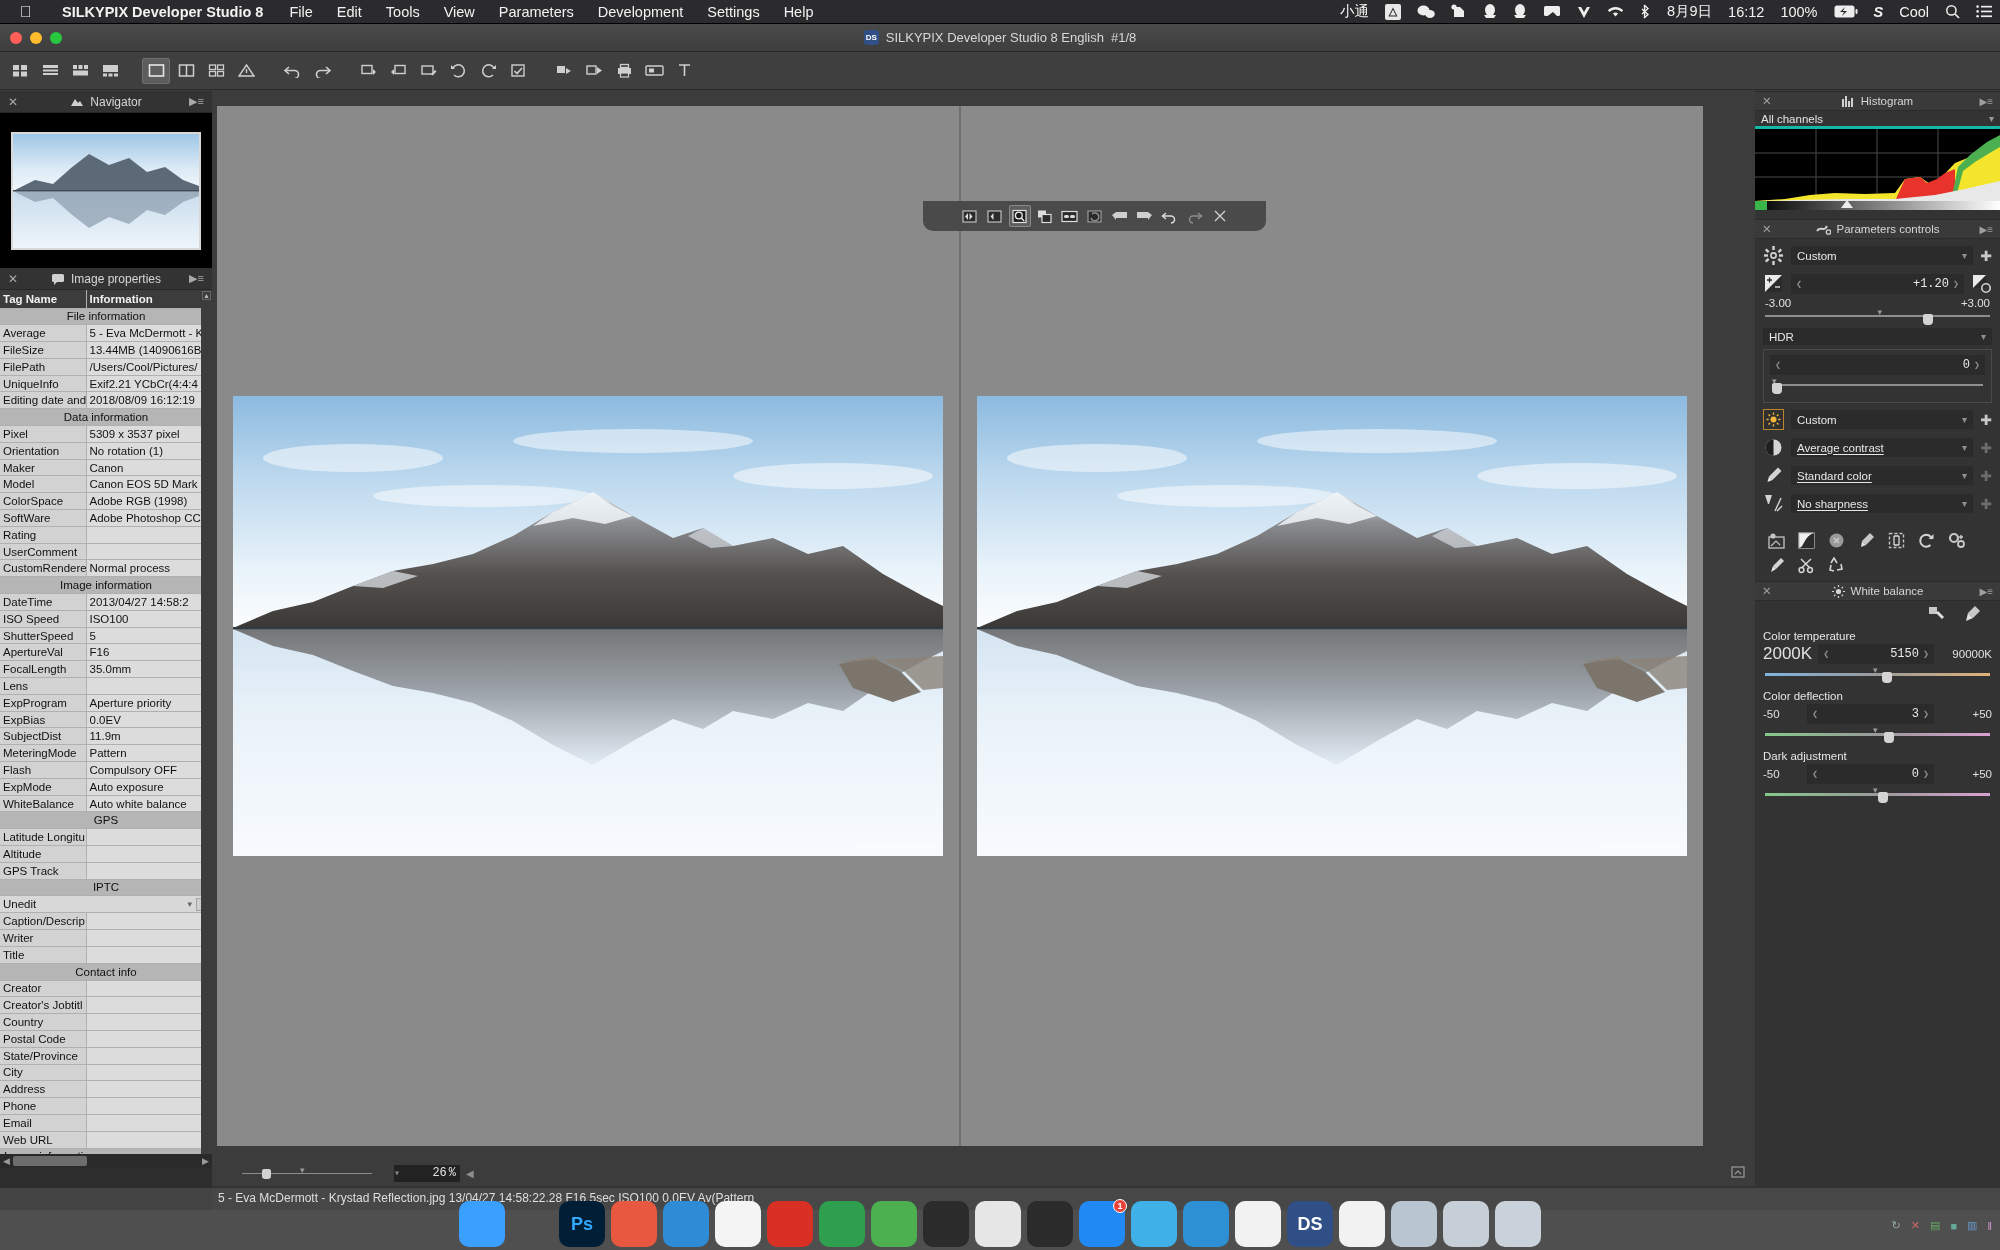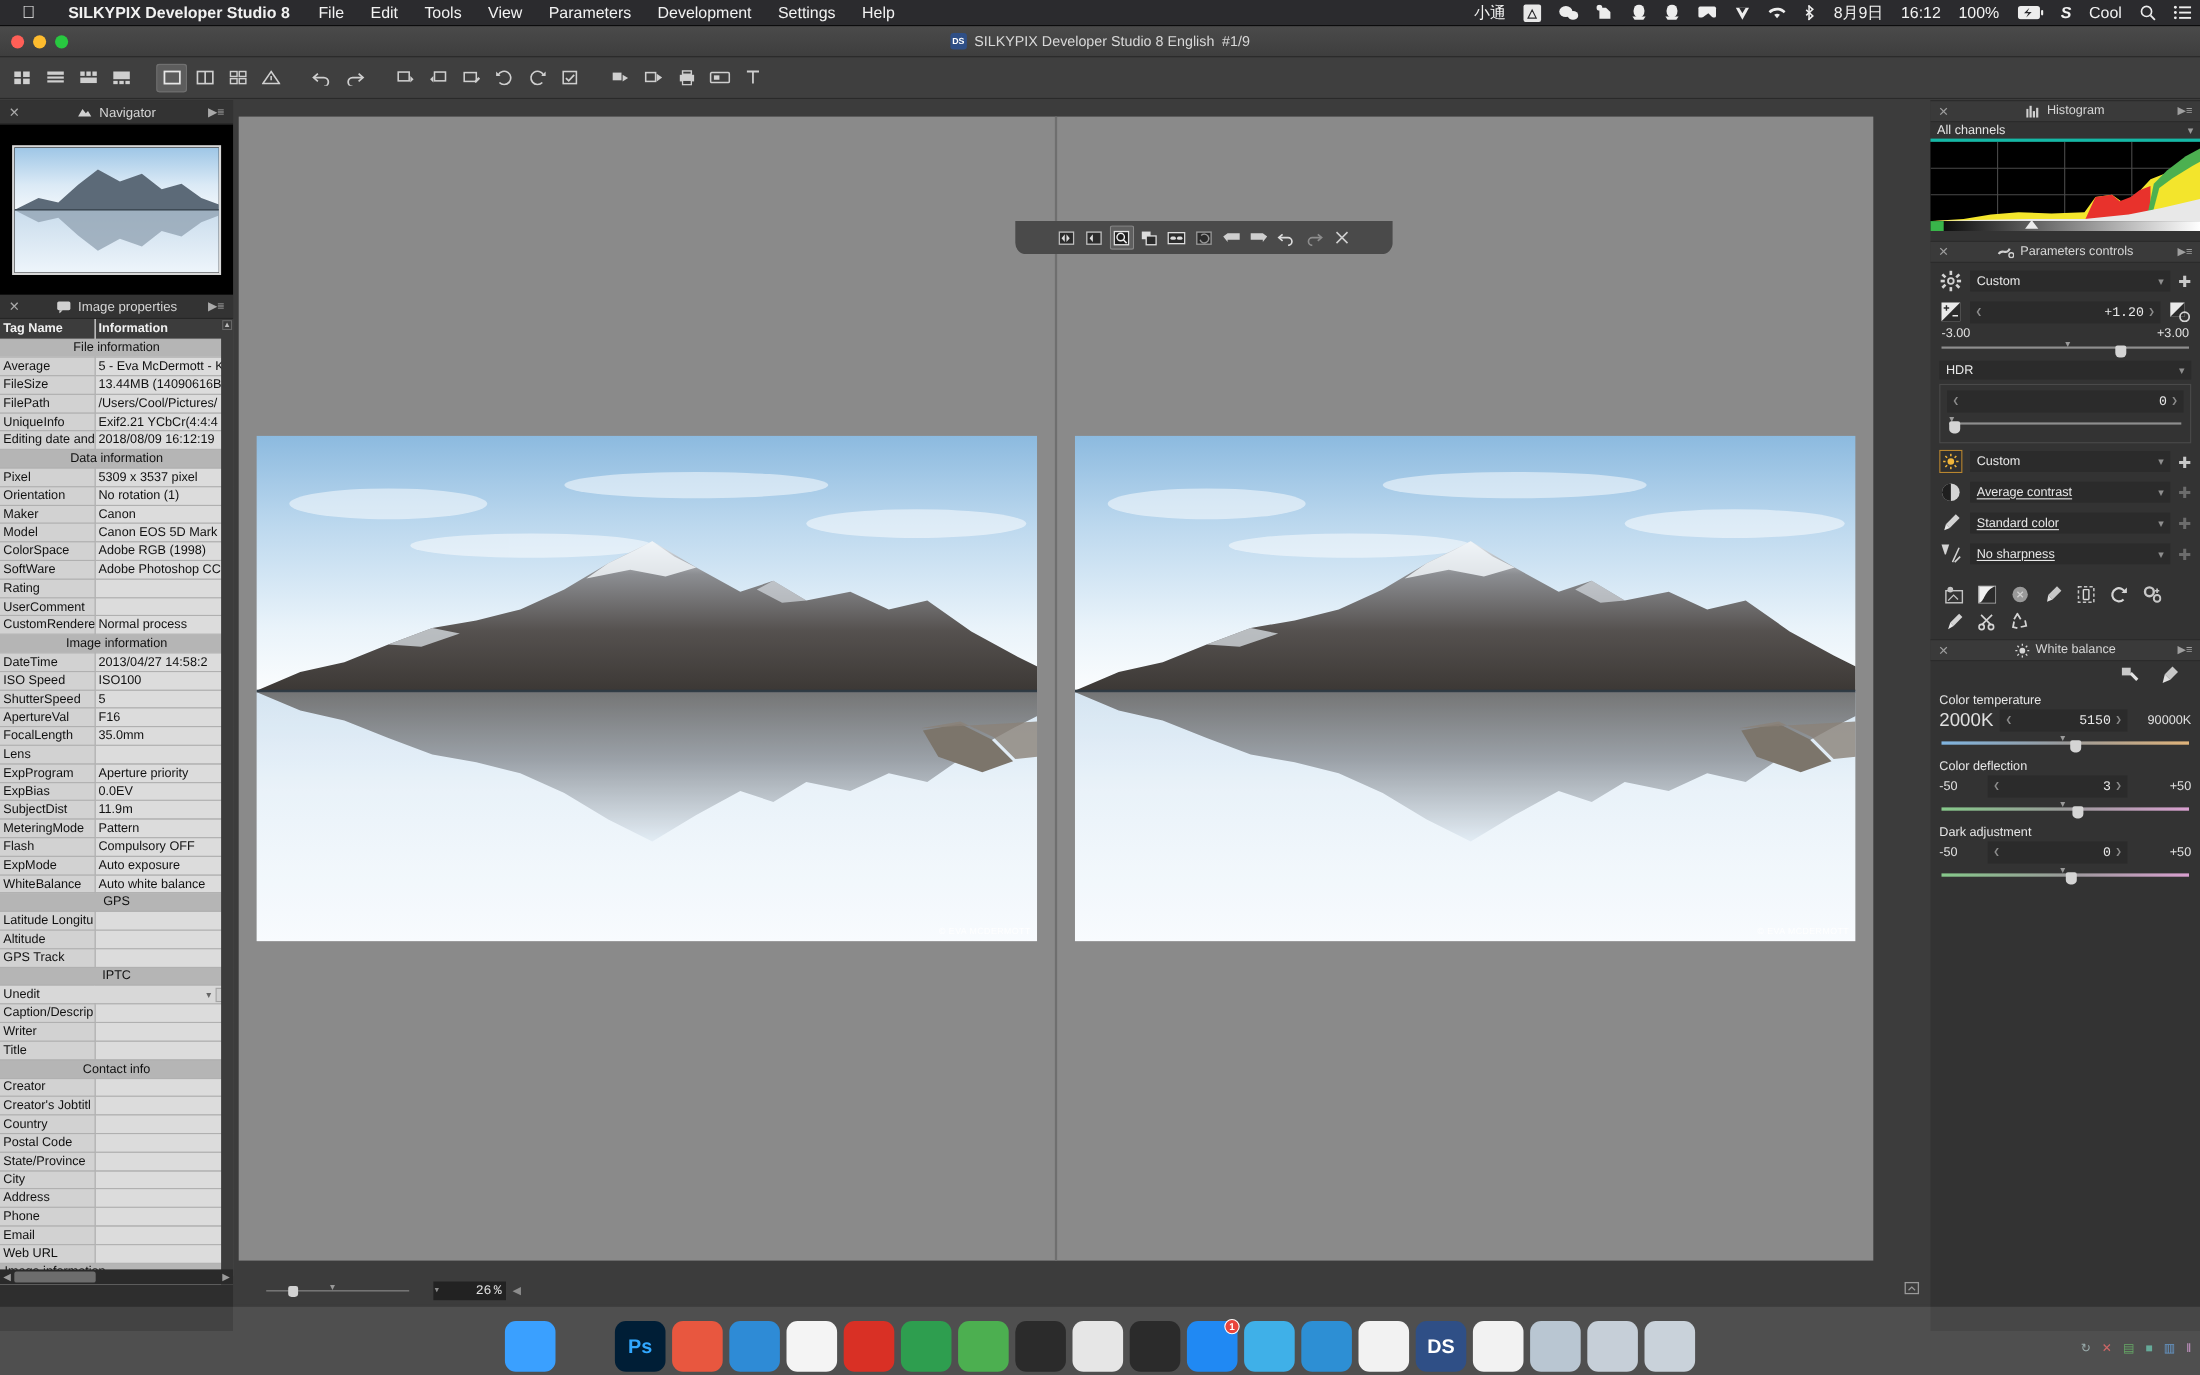"#1/9" span { text: 1/9 -> 1/8 }
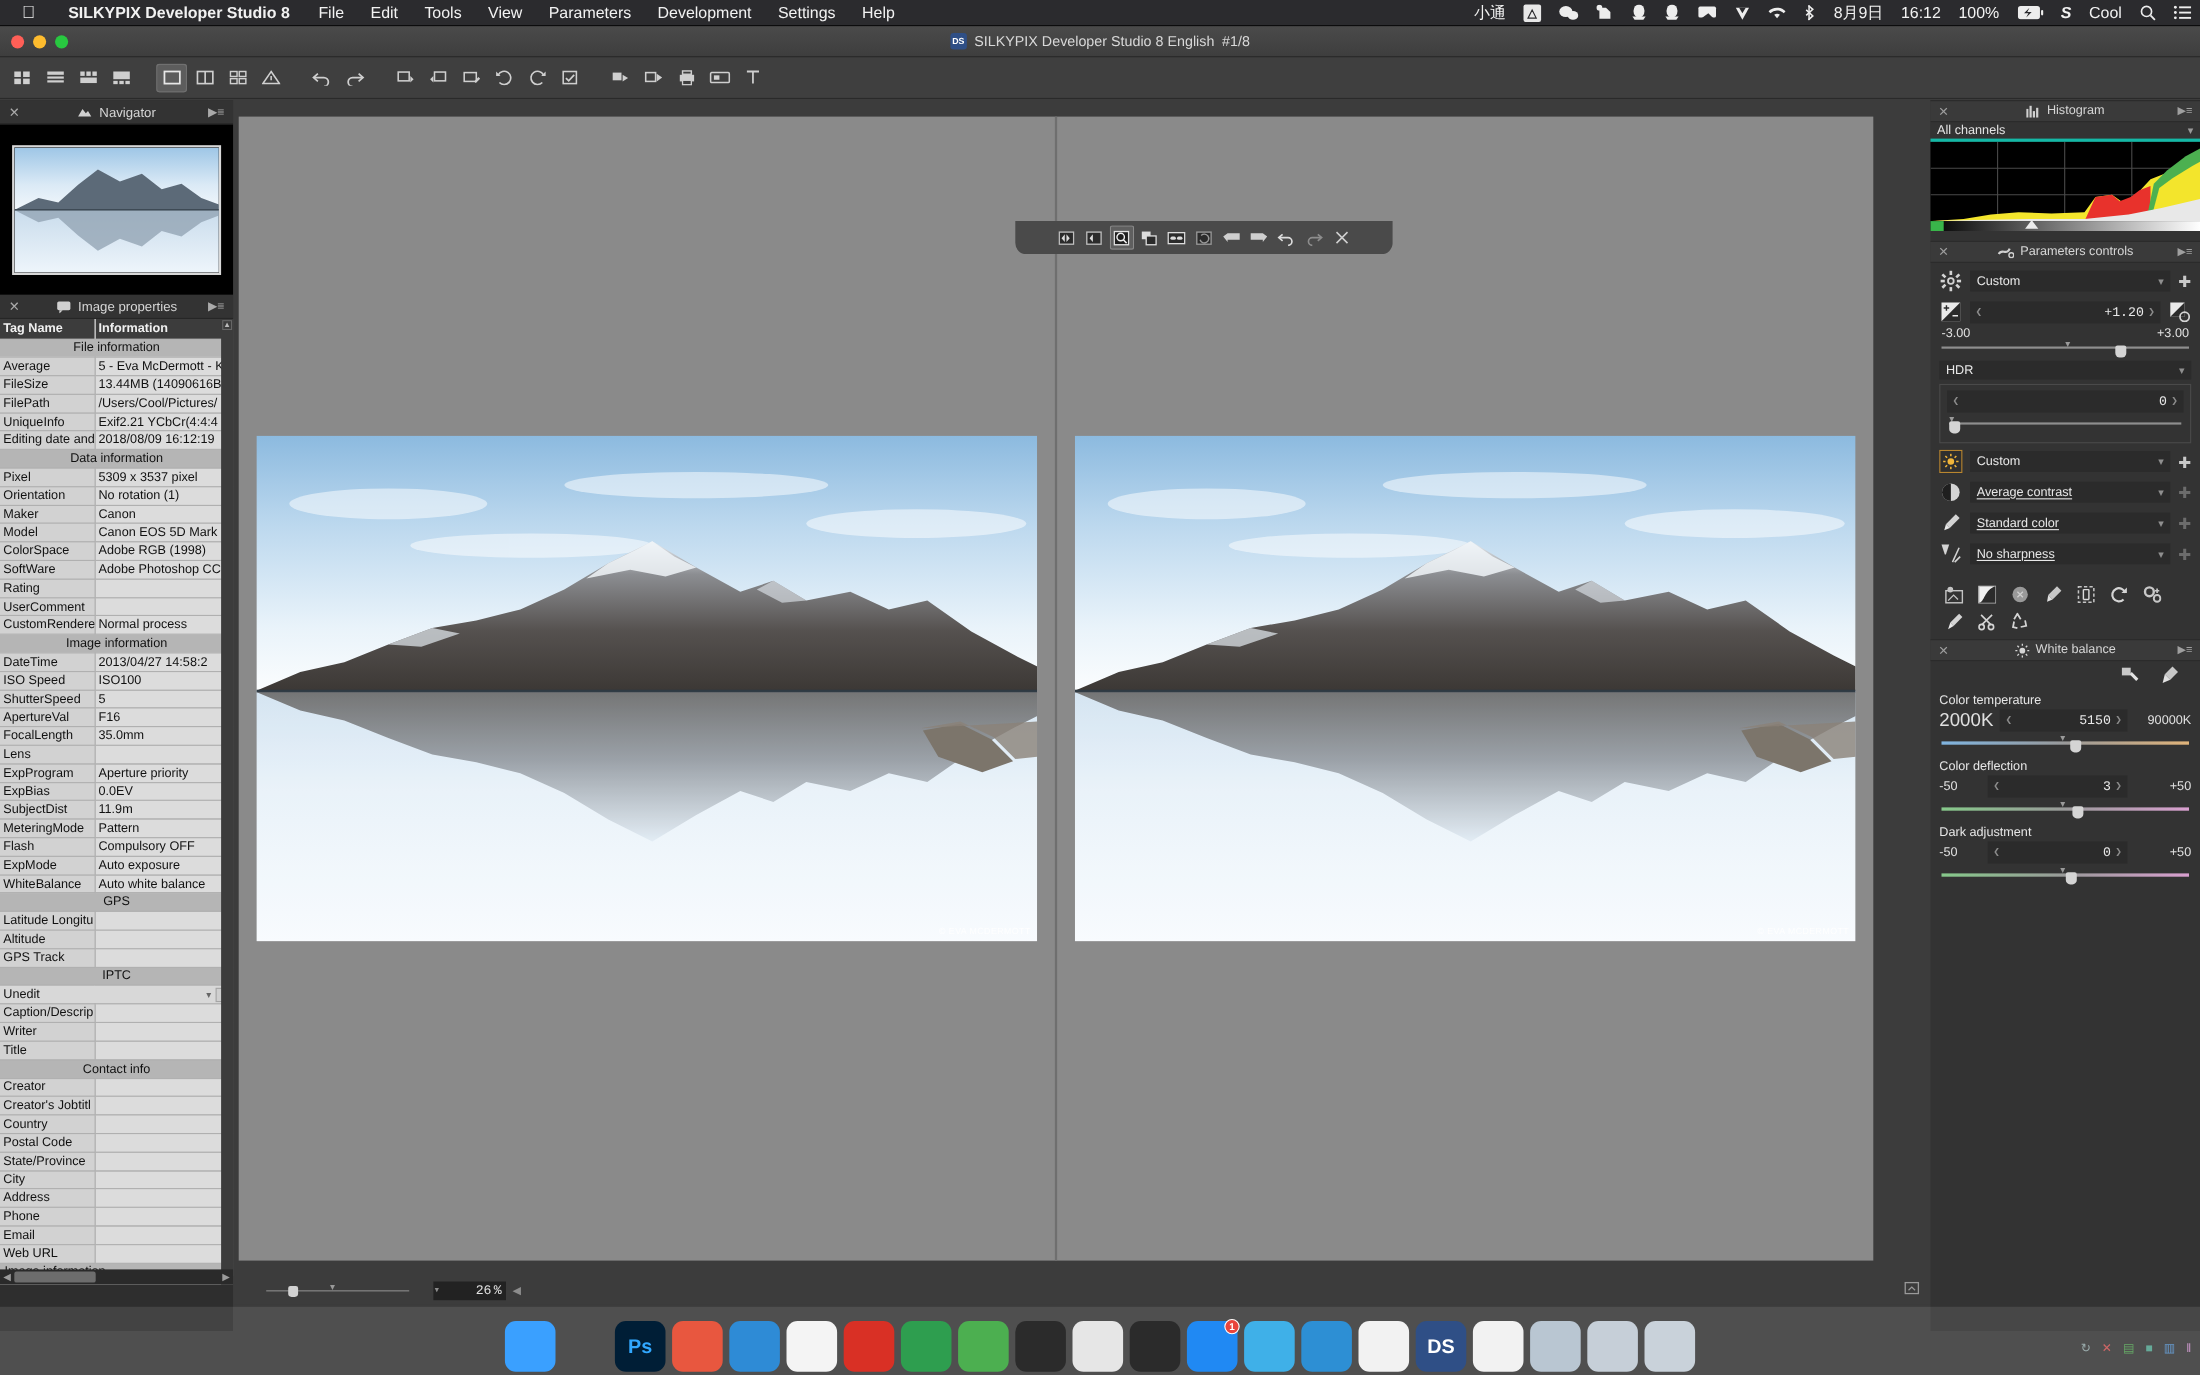"5 - Eva McDermott - Krystad" div { html: none -> <div> <span>5 - Eva McDermott - Krystad Reflection.jpg 13/04/27 14:58:22.28 F16 5sec ISO100 0.0EV Av(Pattern</span> </div> }
